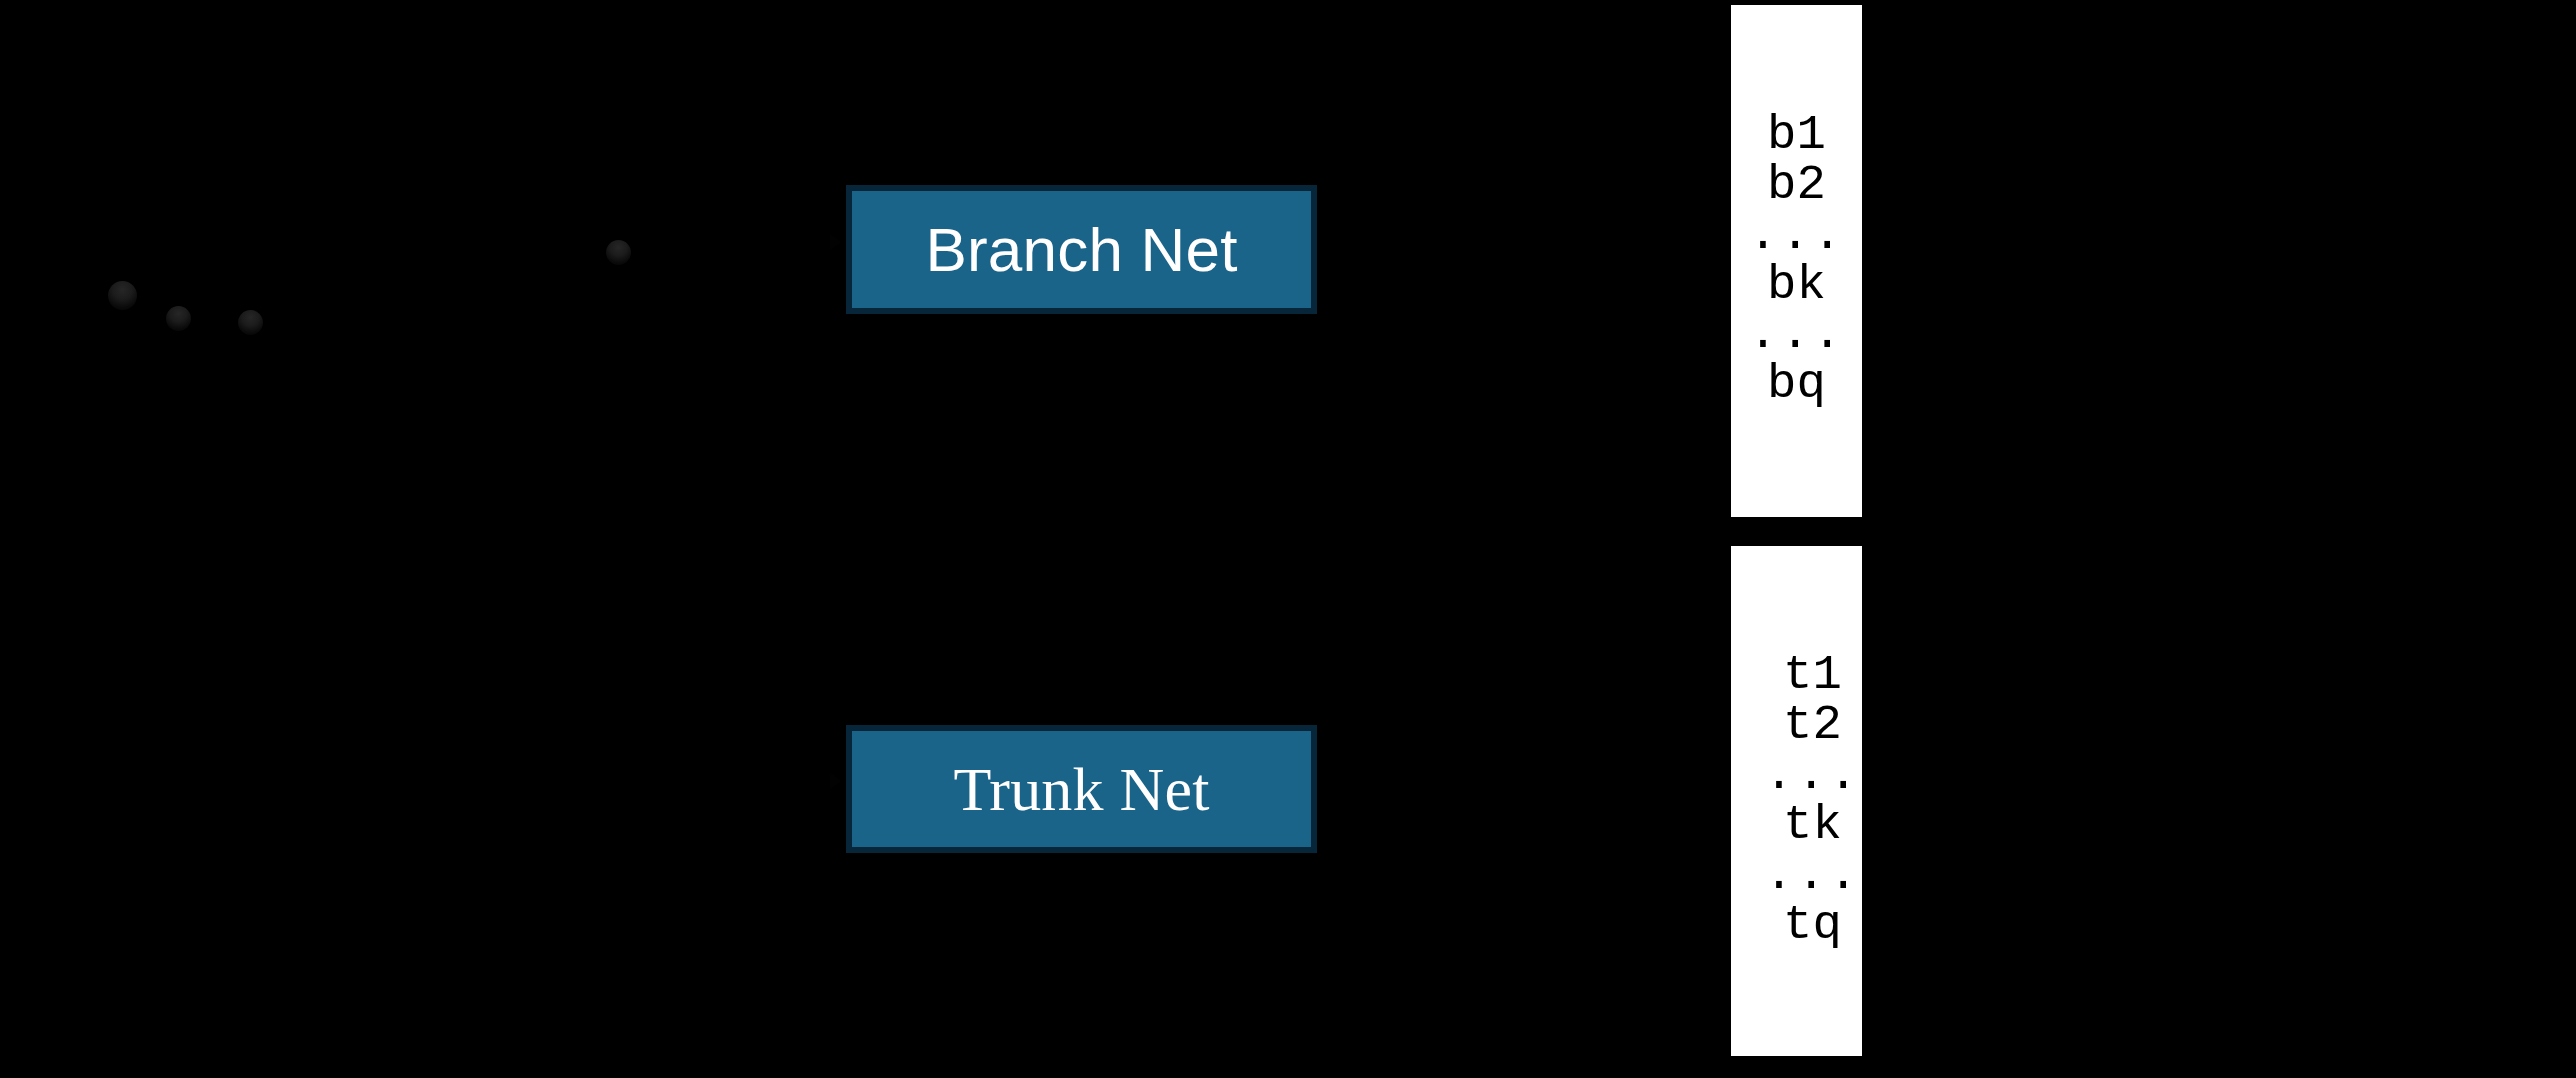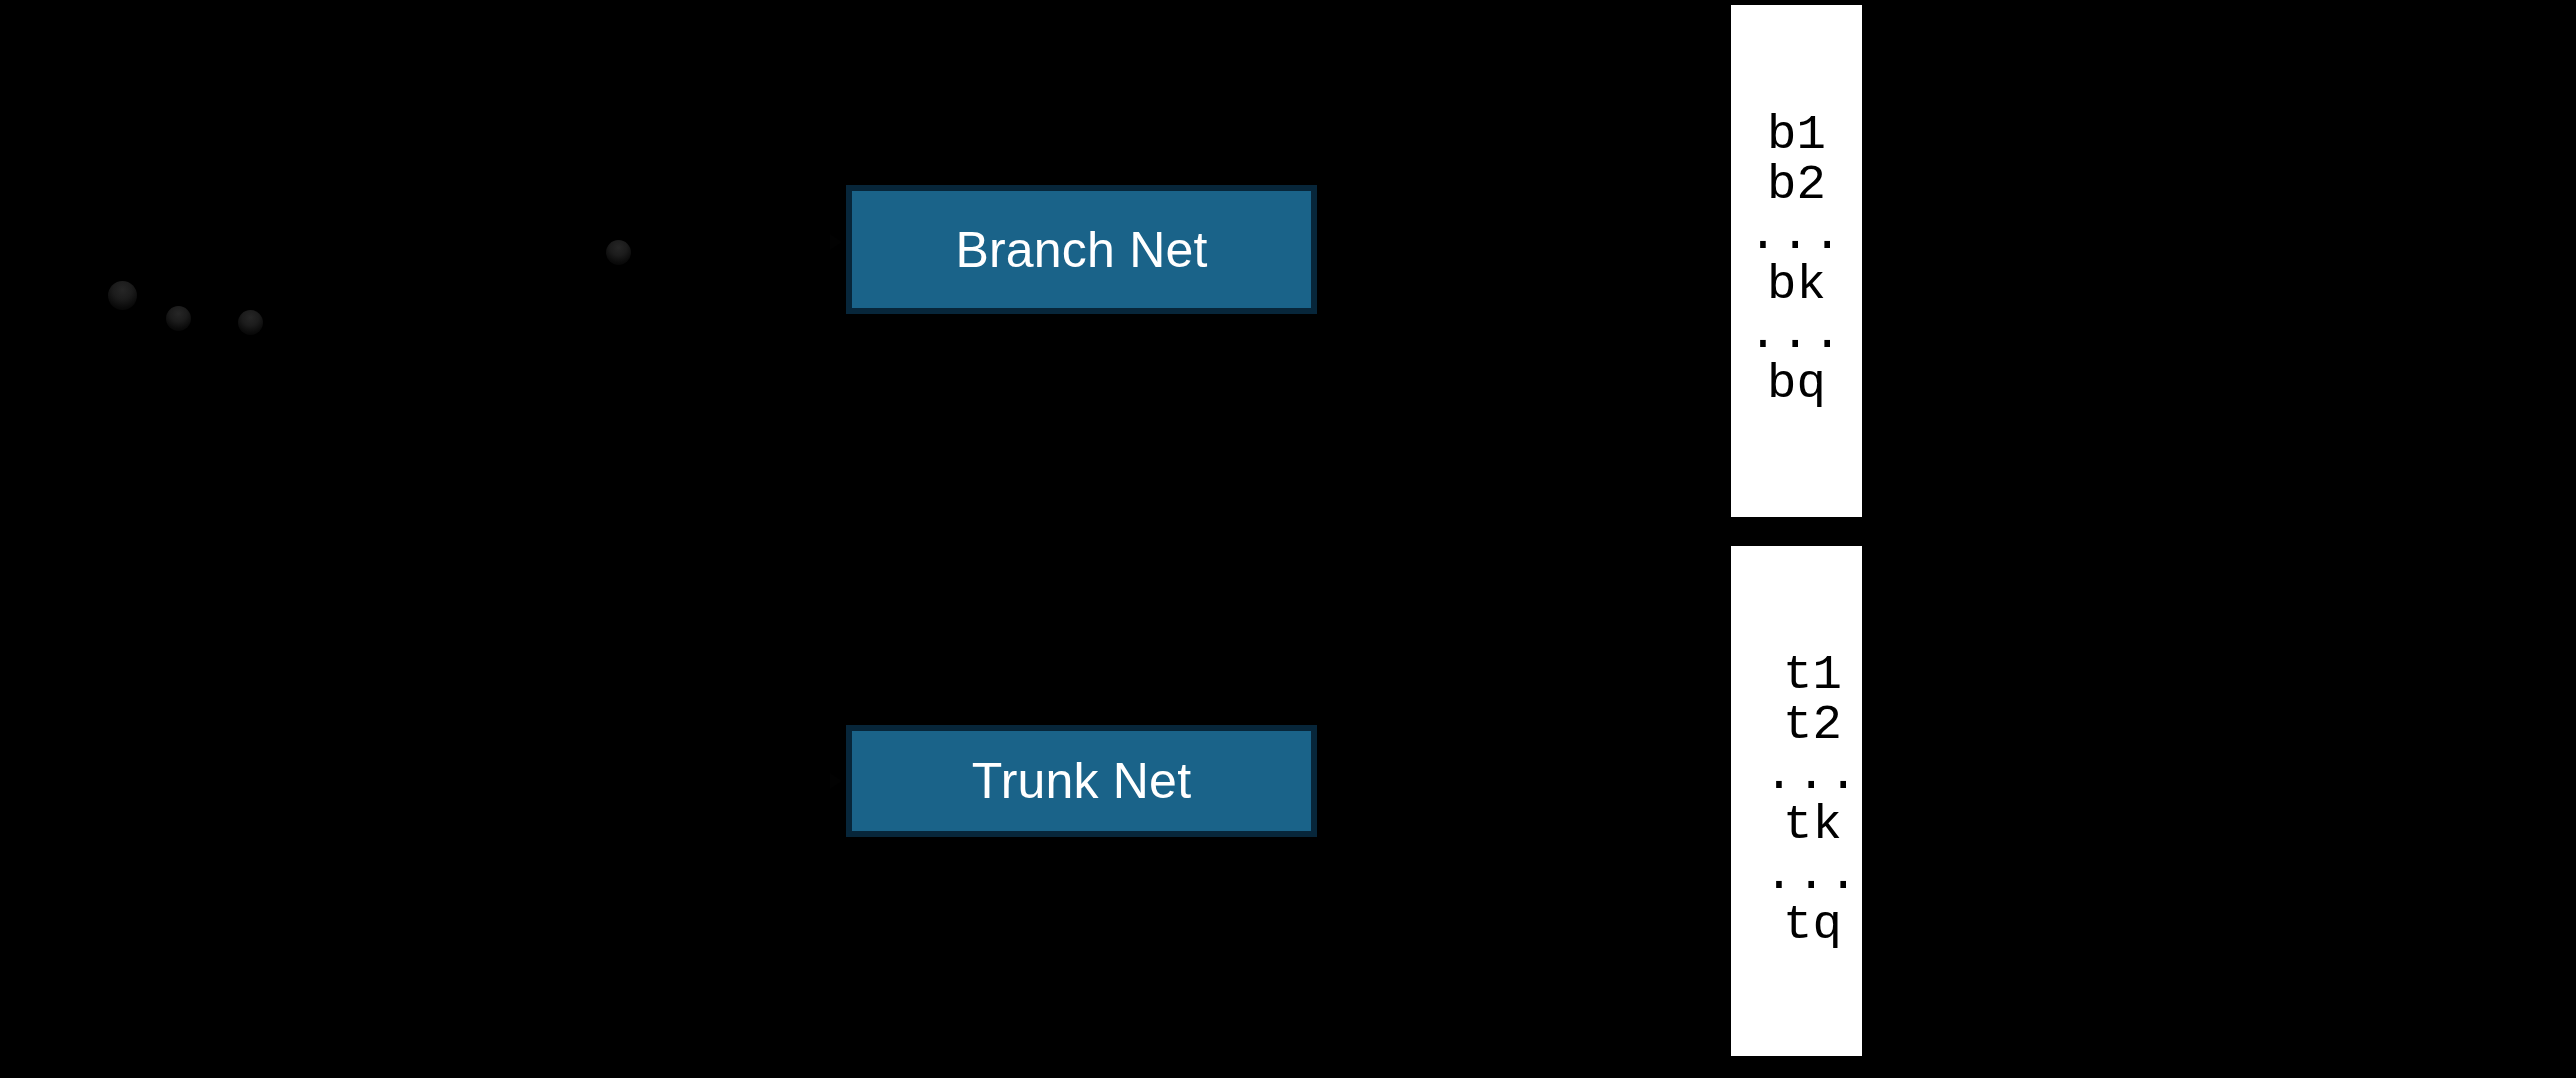"Branch Net" .net-box .net-label { font-size: 50px -> 62px }
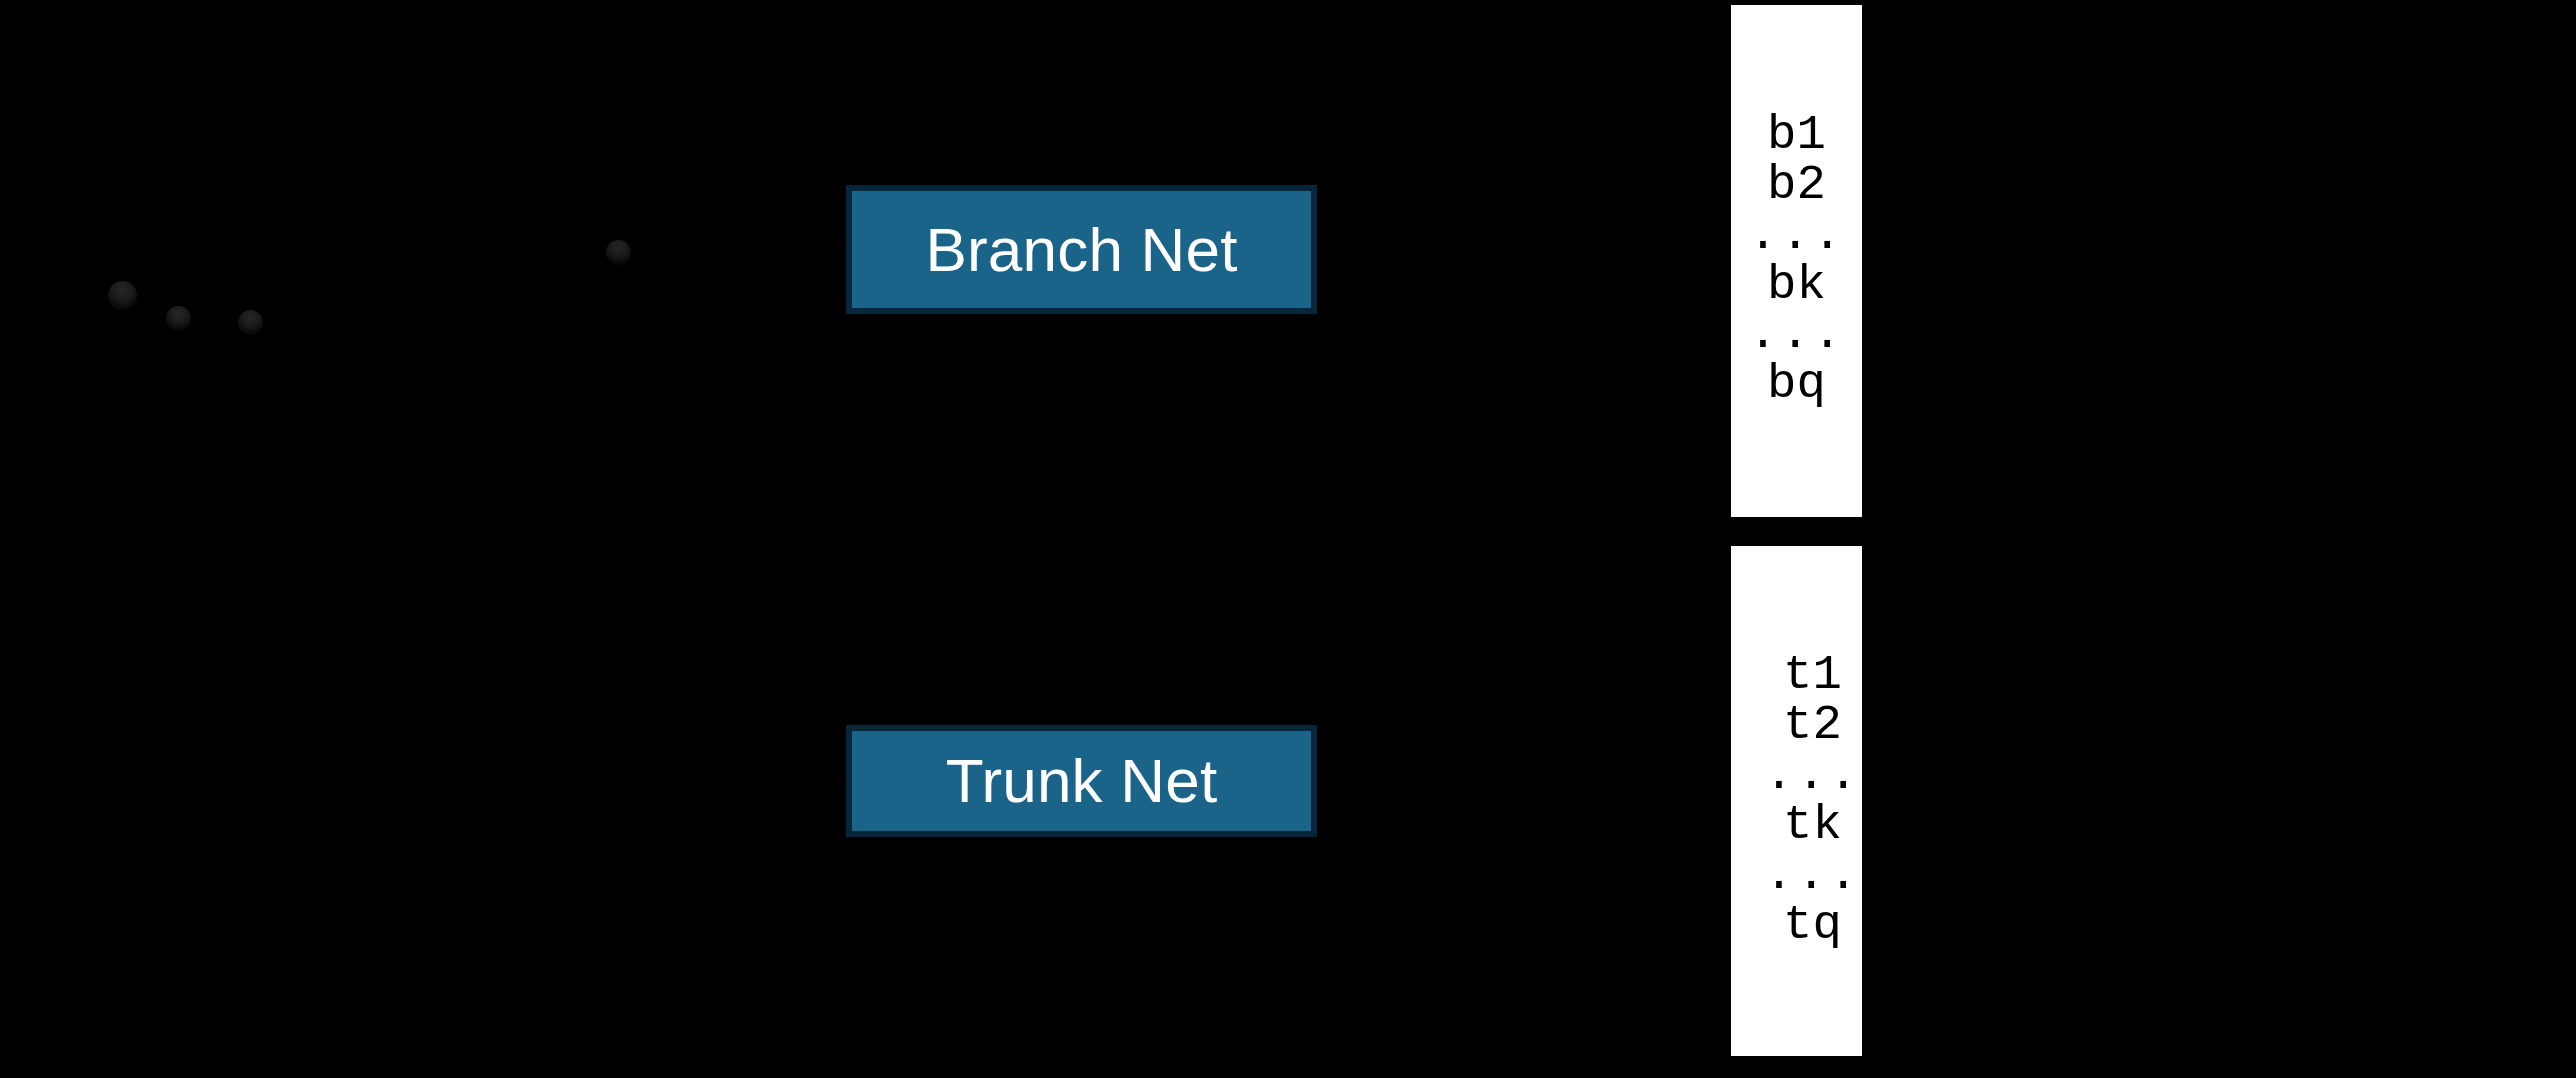"Trunk Net" div.net-box { font-family: none -> Liberation Serif, serif; height: 112px -> 128px }
